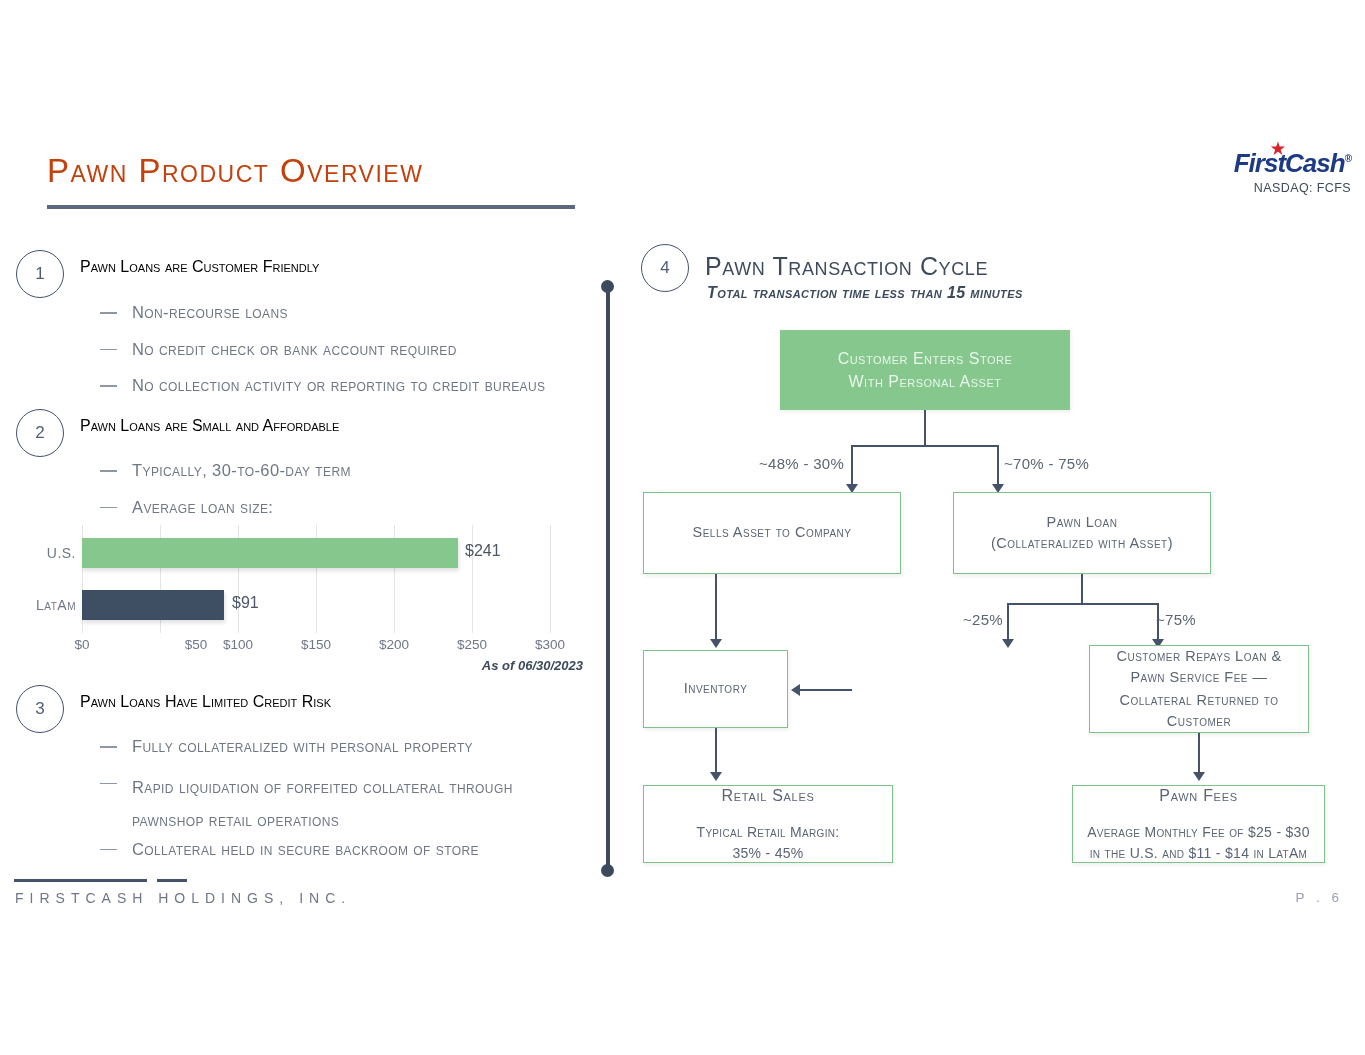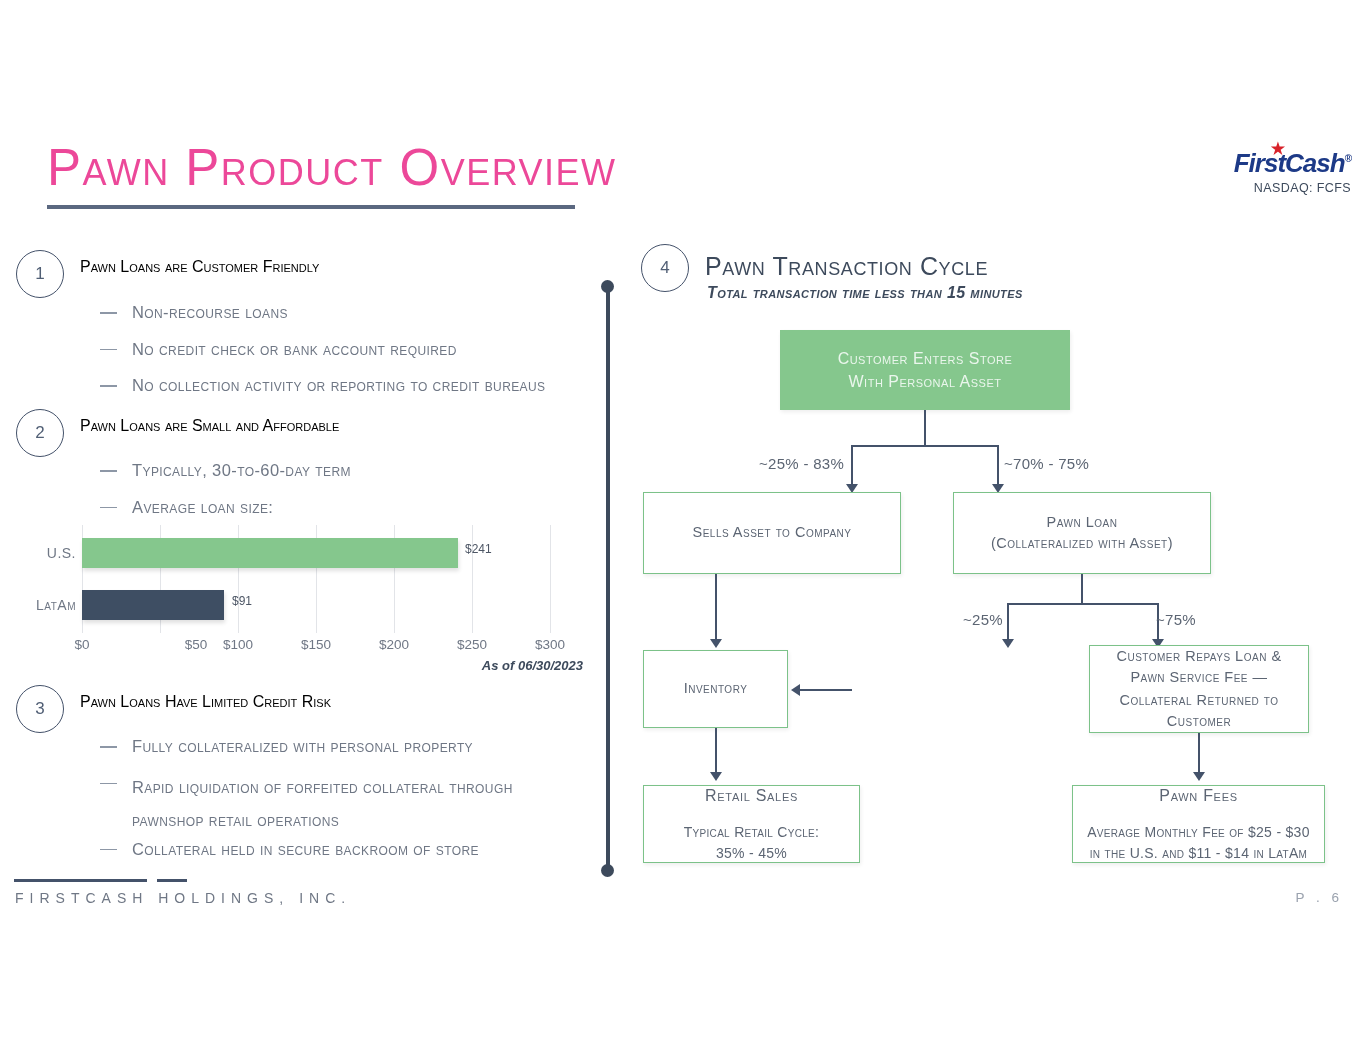"Pawn Product Overview" #title { color: #ec4899 -> #c2410c; font-size: 51px -> 33px; top: 138px -> 152px }
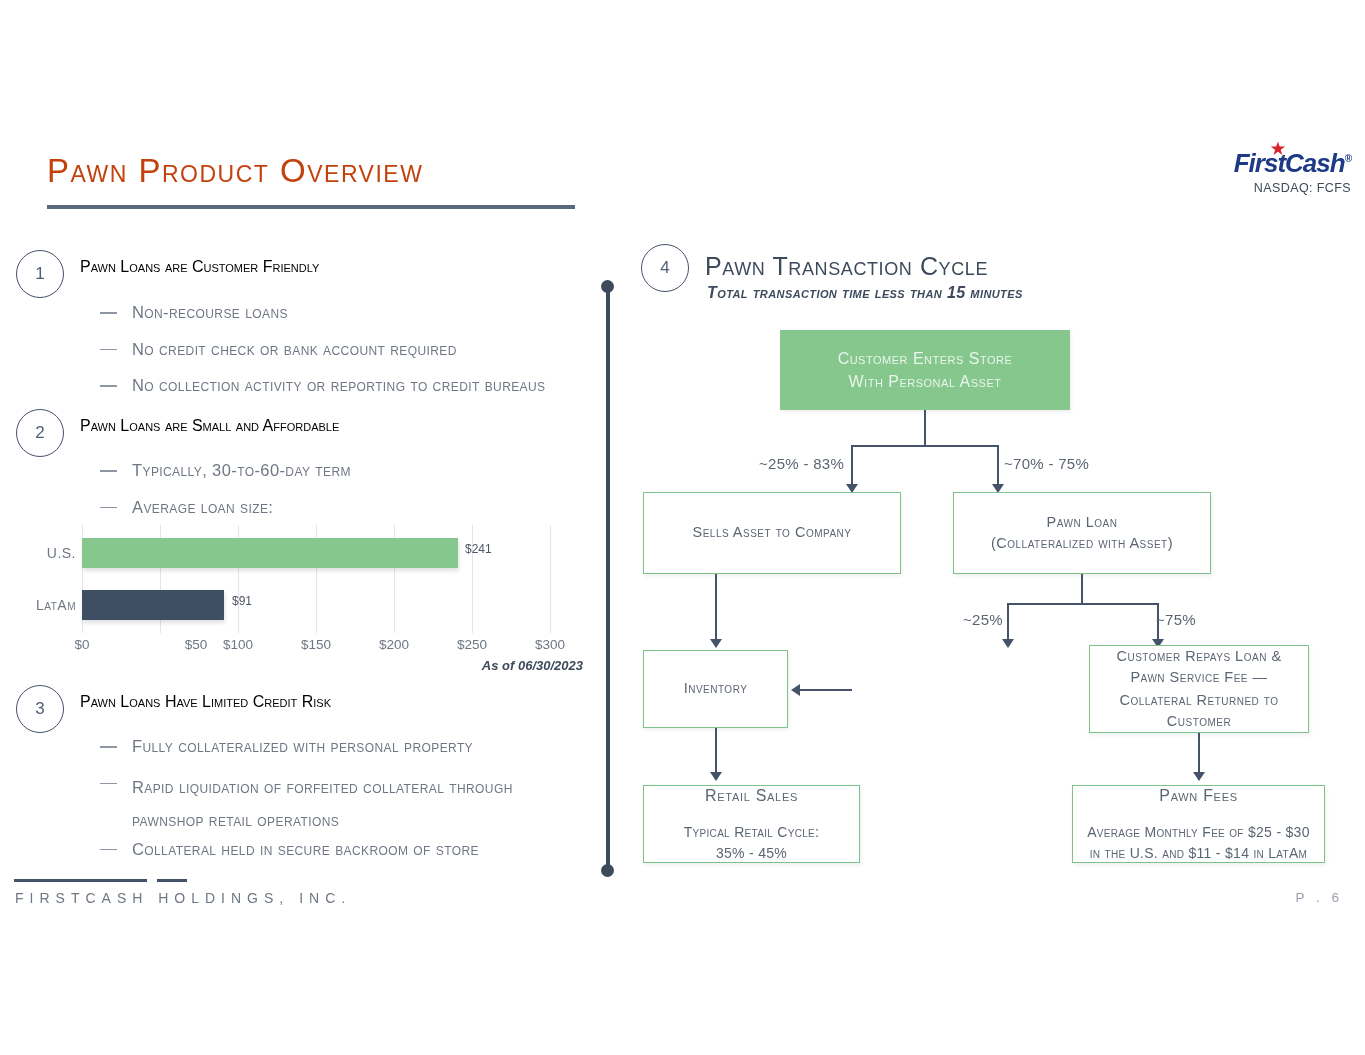"~25% - 83%" div.pct { text: 25% - 83% -> 48% - 30% }
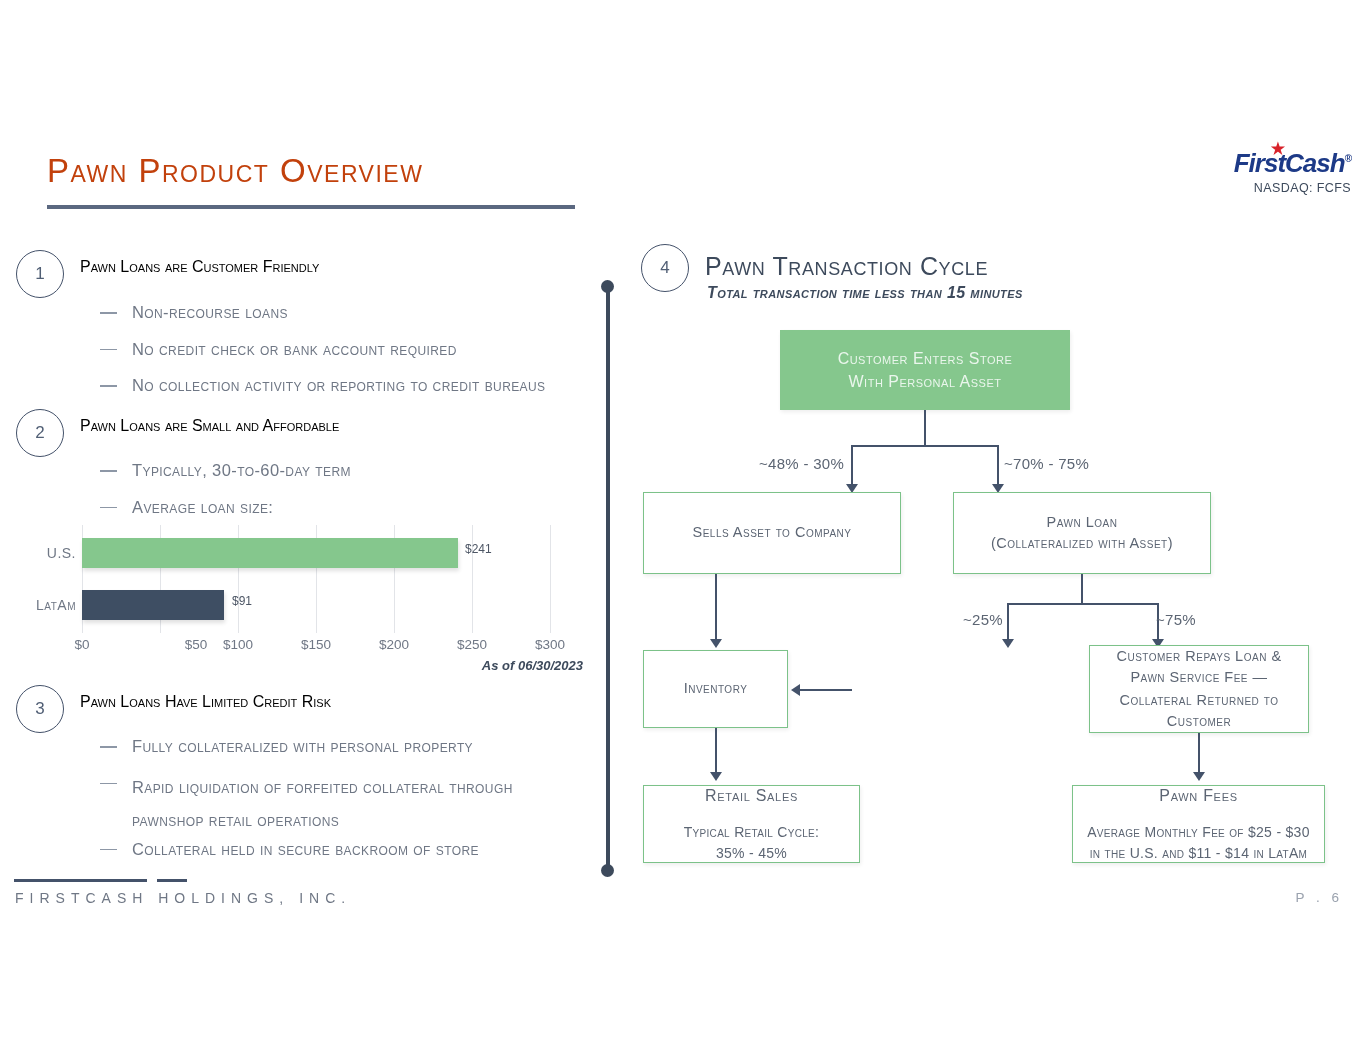"$241" .bar-value { font-size: 12px -> 16px }
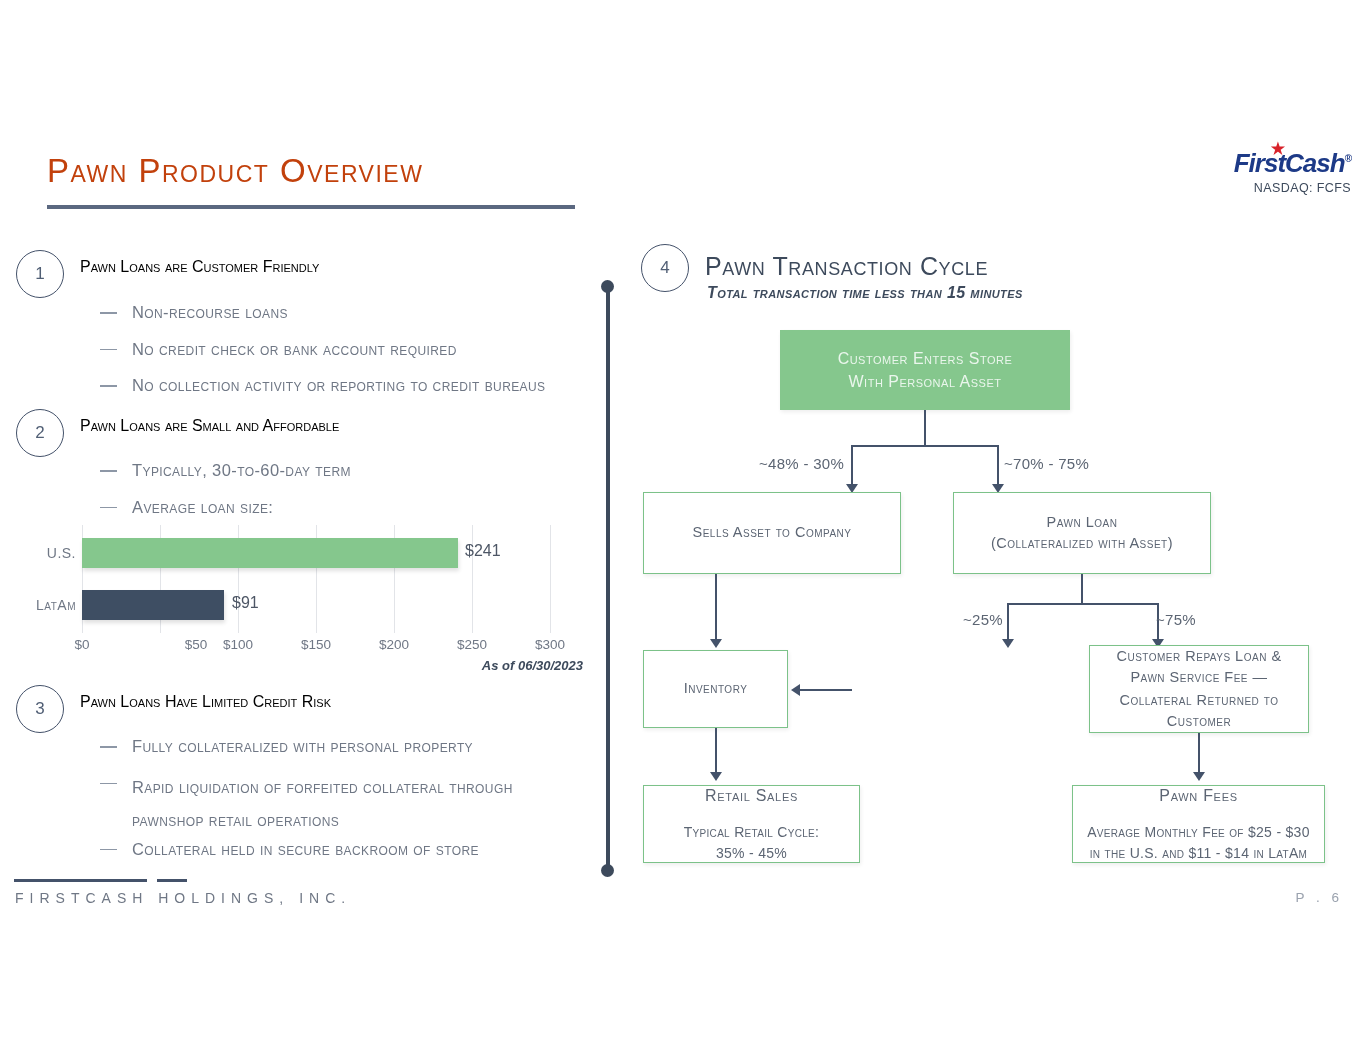"Retail Sales" div.flow-box { width: 217px -> 250px }
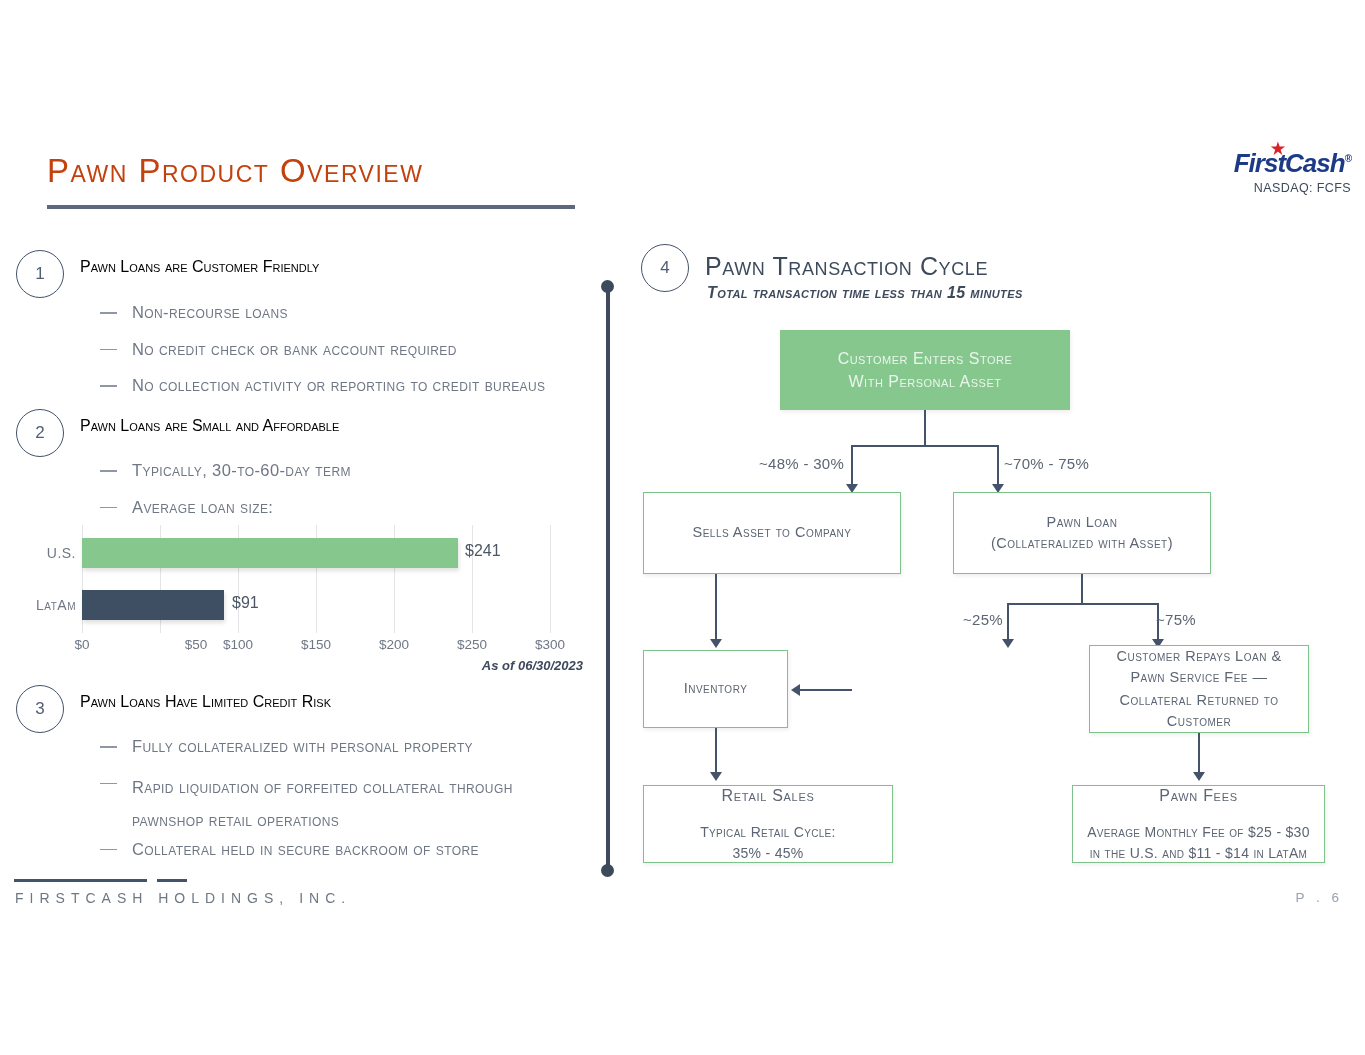"Typical Retail Cycle:" div.box-body { text: Cycle -> Margin }
